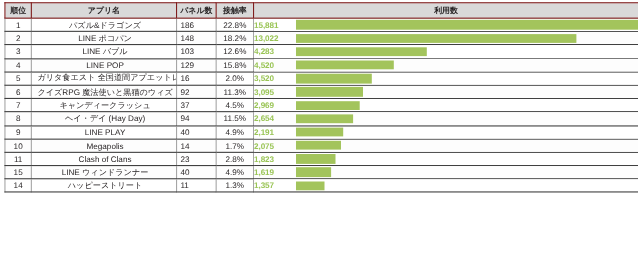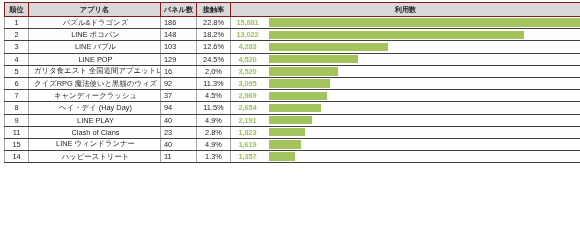"15,881" .usage-value { text-align: center -> left }
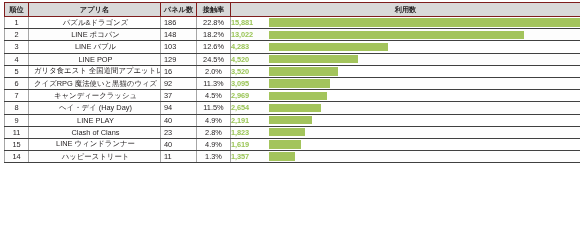"24.5%" td.rate { text: 24.5% -> 15.8% }
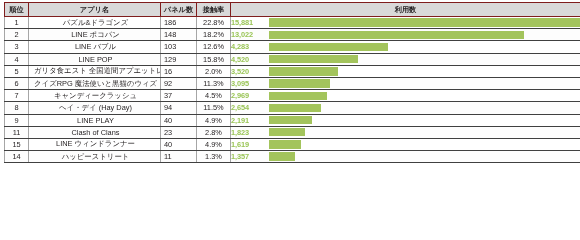"10" tr { html: none -> <tr> <td>10</td> <td>Megapolis</td> <td>14</td> <td>1.7%</td> <td> <div> <span>2,075</span> <div> <div></div> </div> </div> </td> </tr> }
